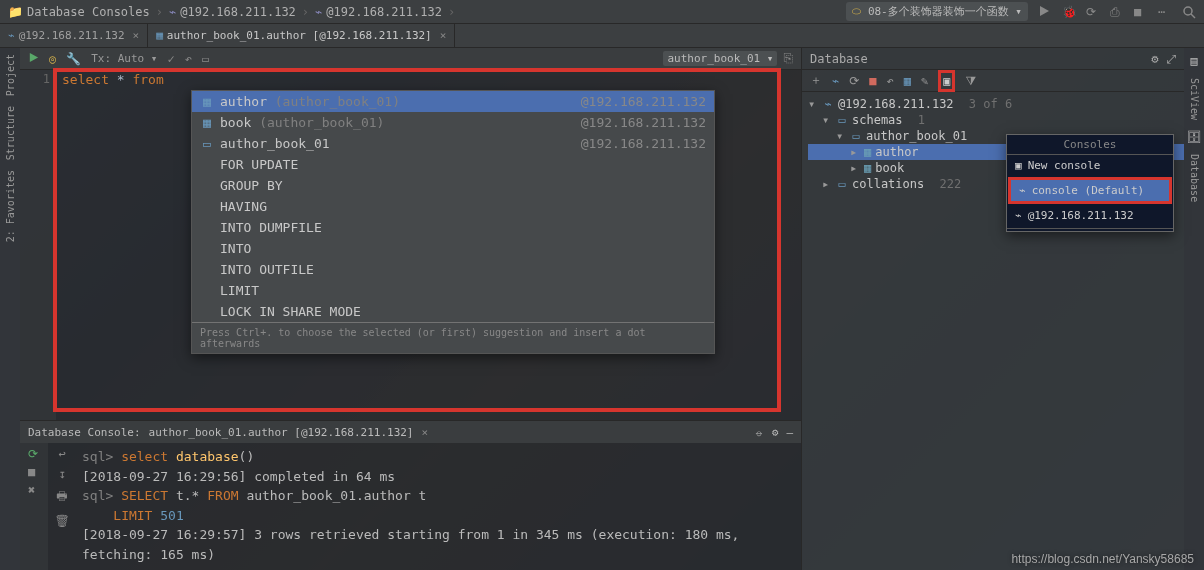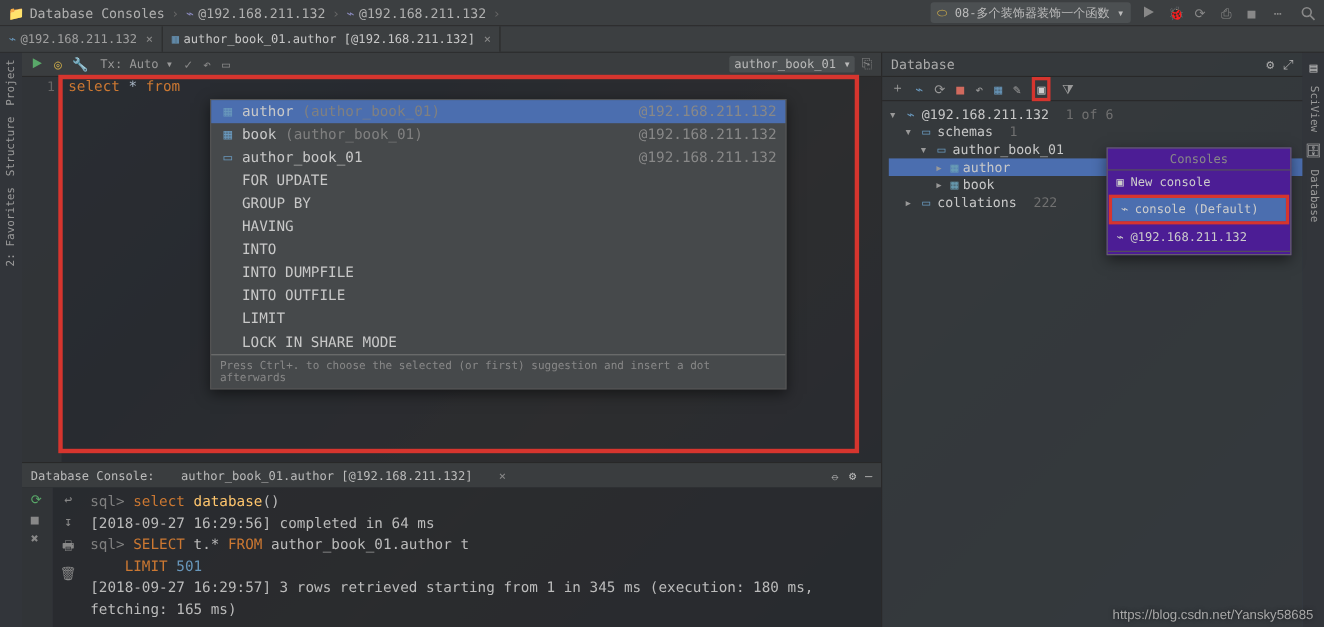"1 of 6" span.tree-dim { text: 1 -> 3 }
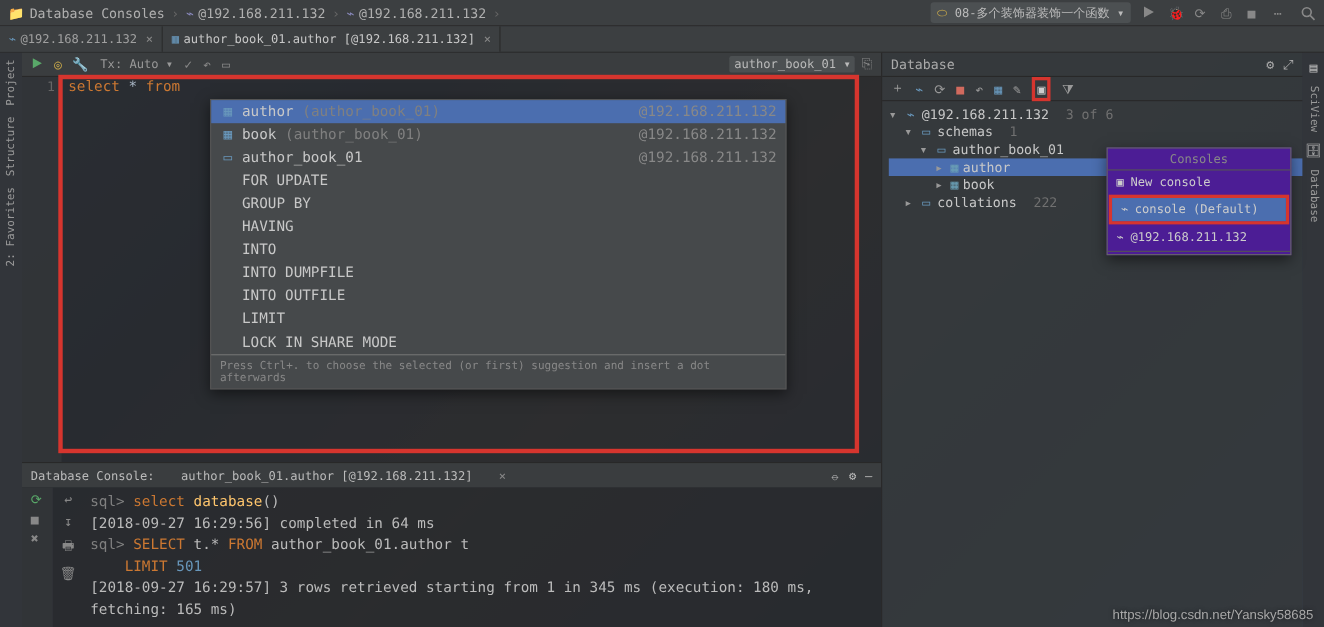"Consoles" .consoles-popup { background: #4c1d95 -> #0f172a }
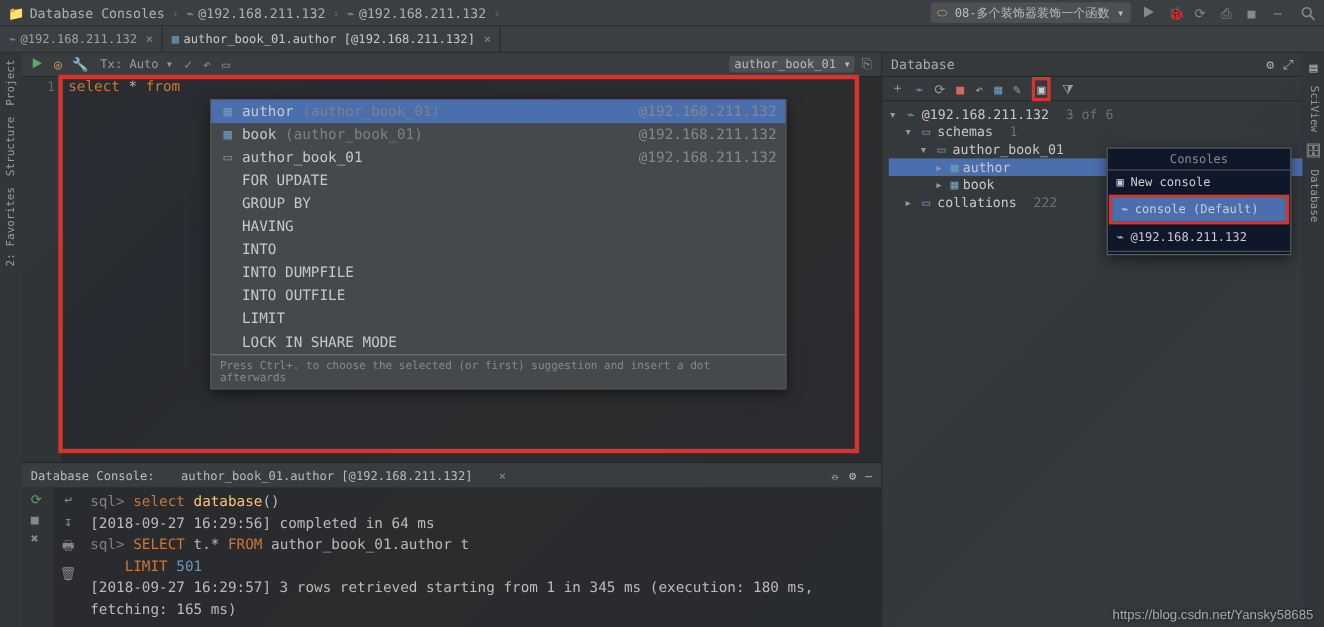"INTO" div.comp-row { order: before "INTO DUMPFILE" -> after "INTO DUMPFILE" }
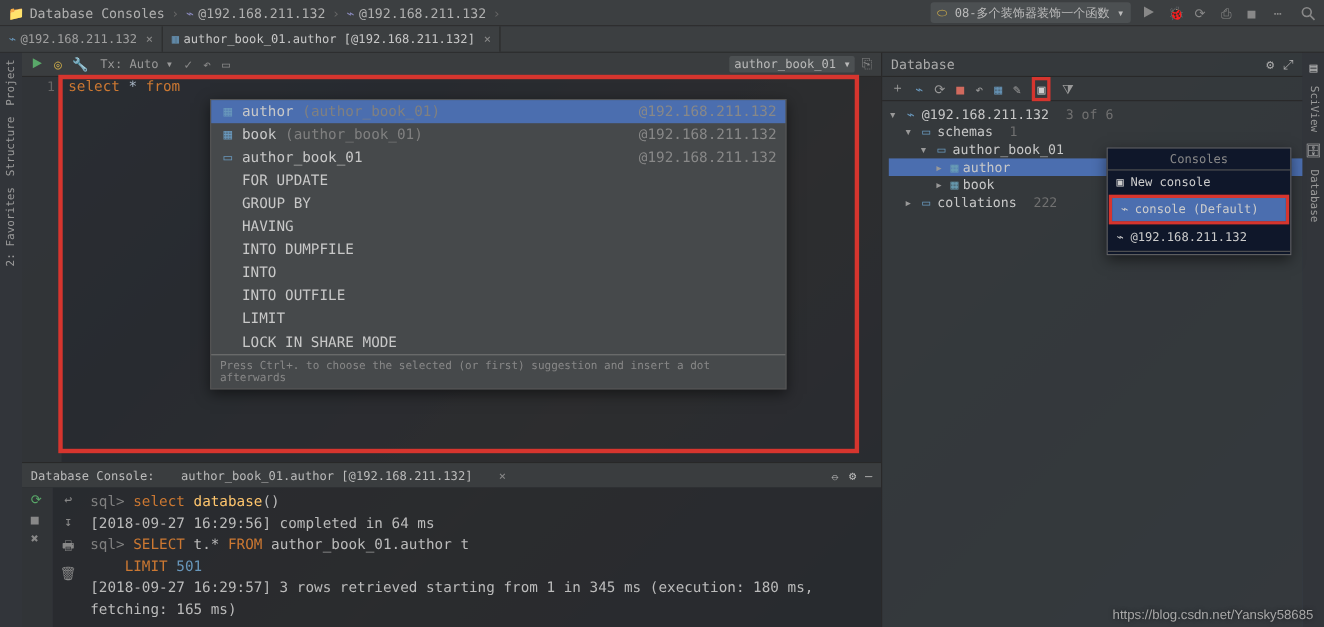"Database Console:" .console-head { gap: 24px -> 8px }
